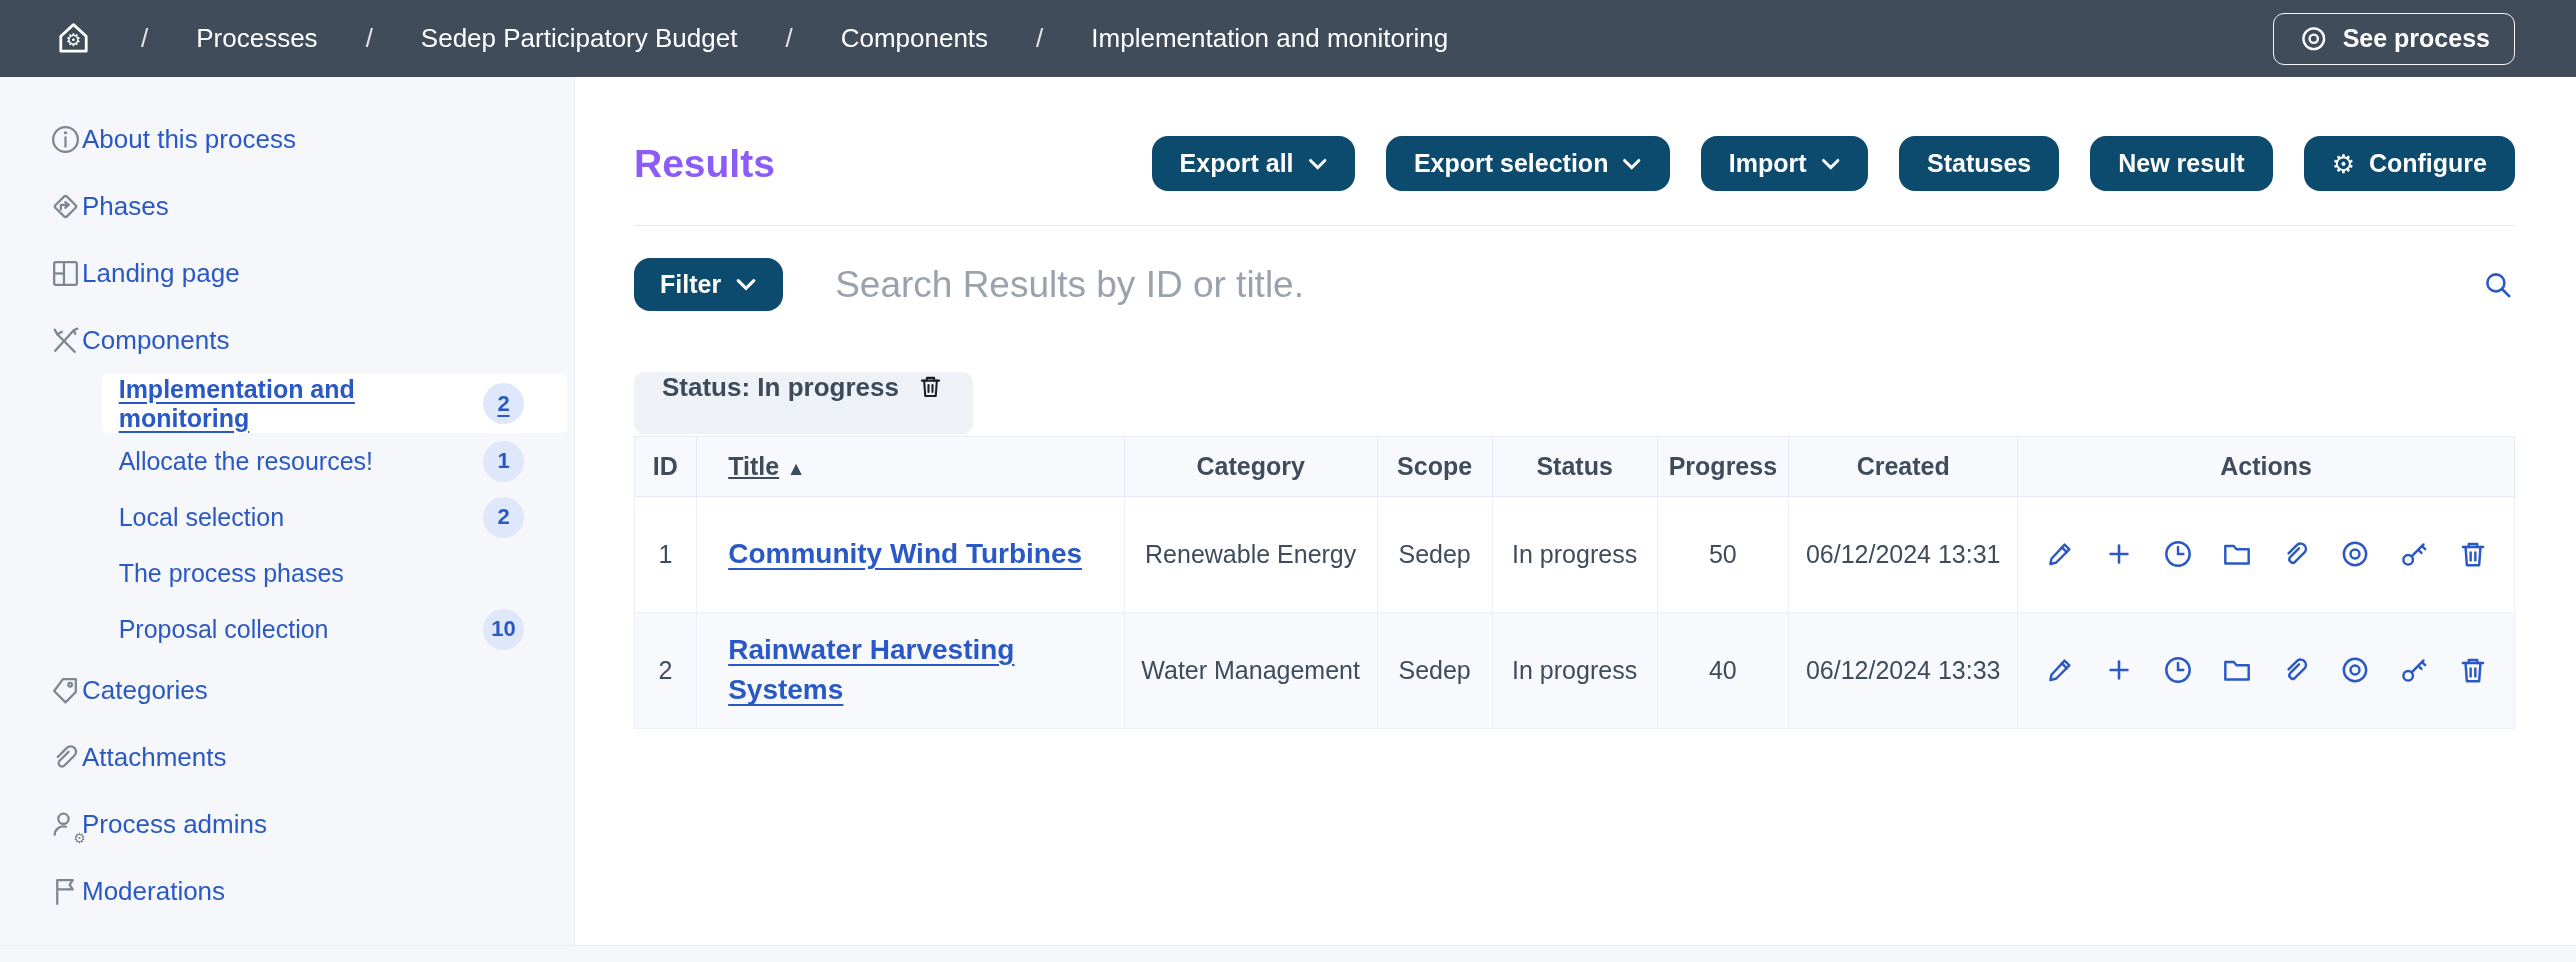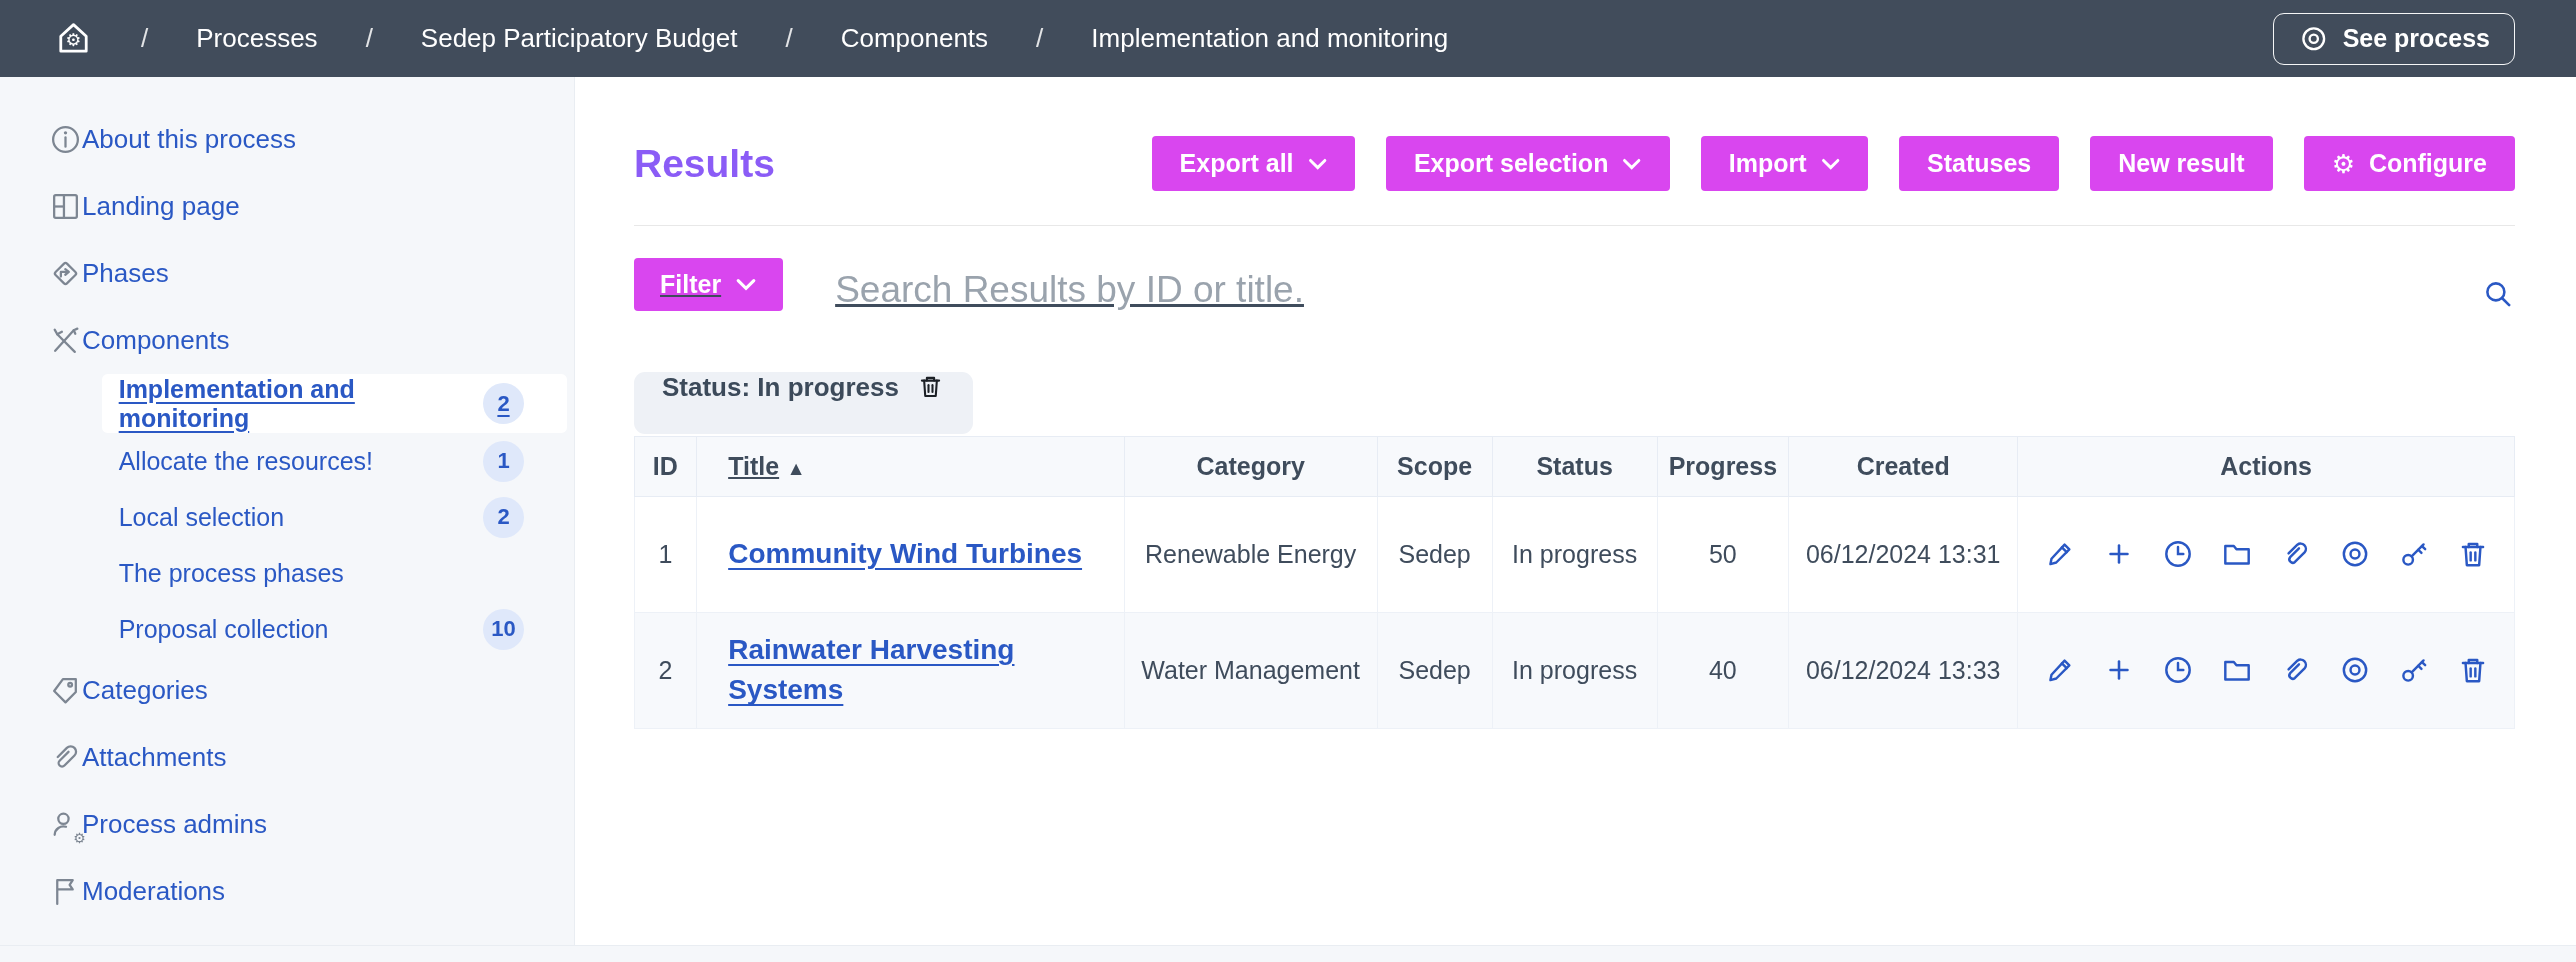"Export all" .btn { background: #d946ef -> #0c4a6e; border-radius: 4px -> 16px }
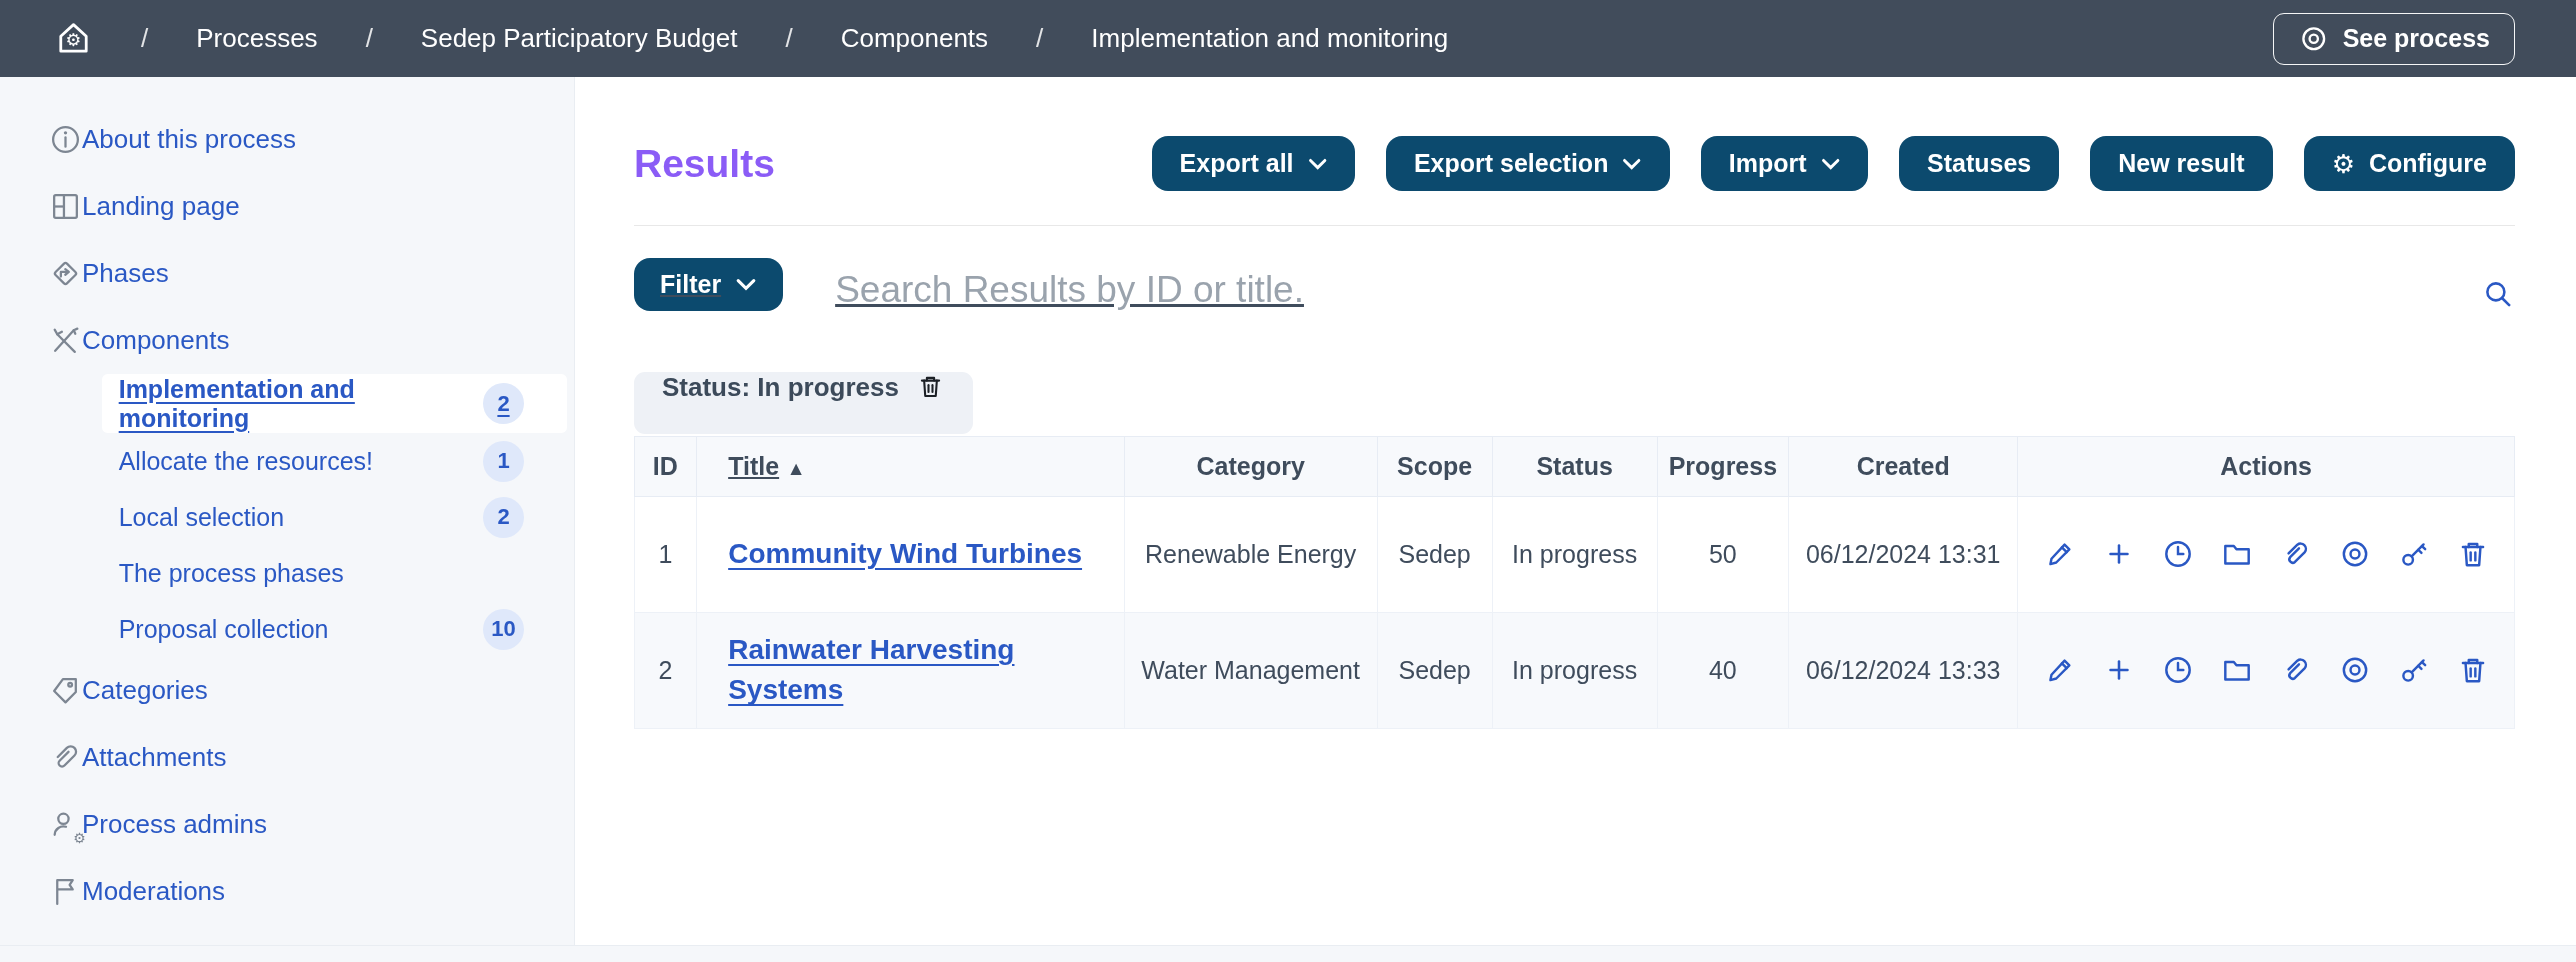"Landing page" a.side-item { order: before "Phases" -> after "Phases" }
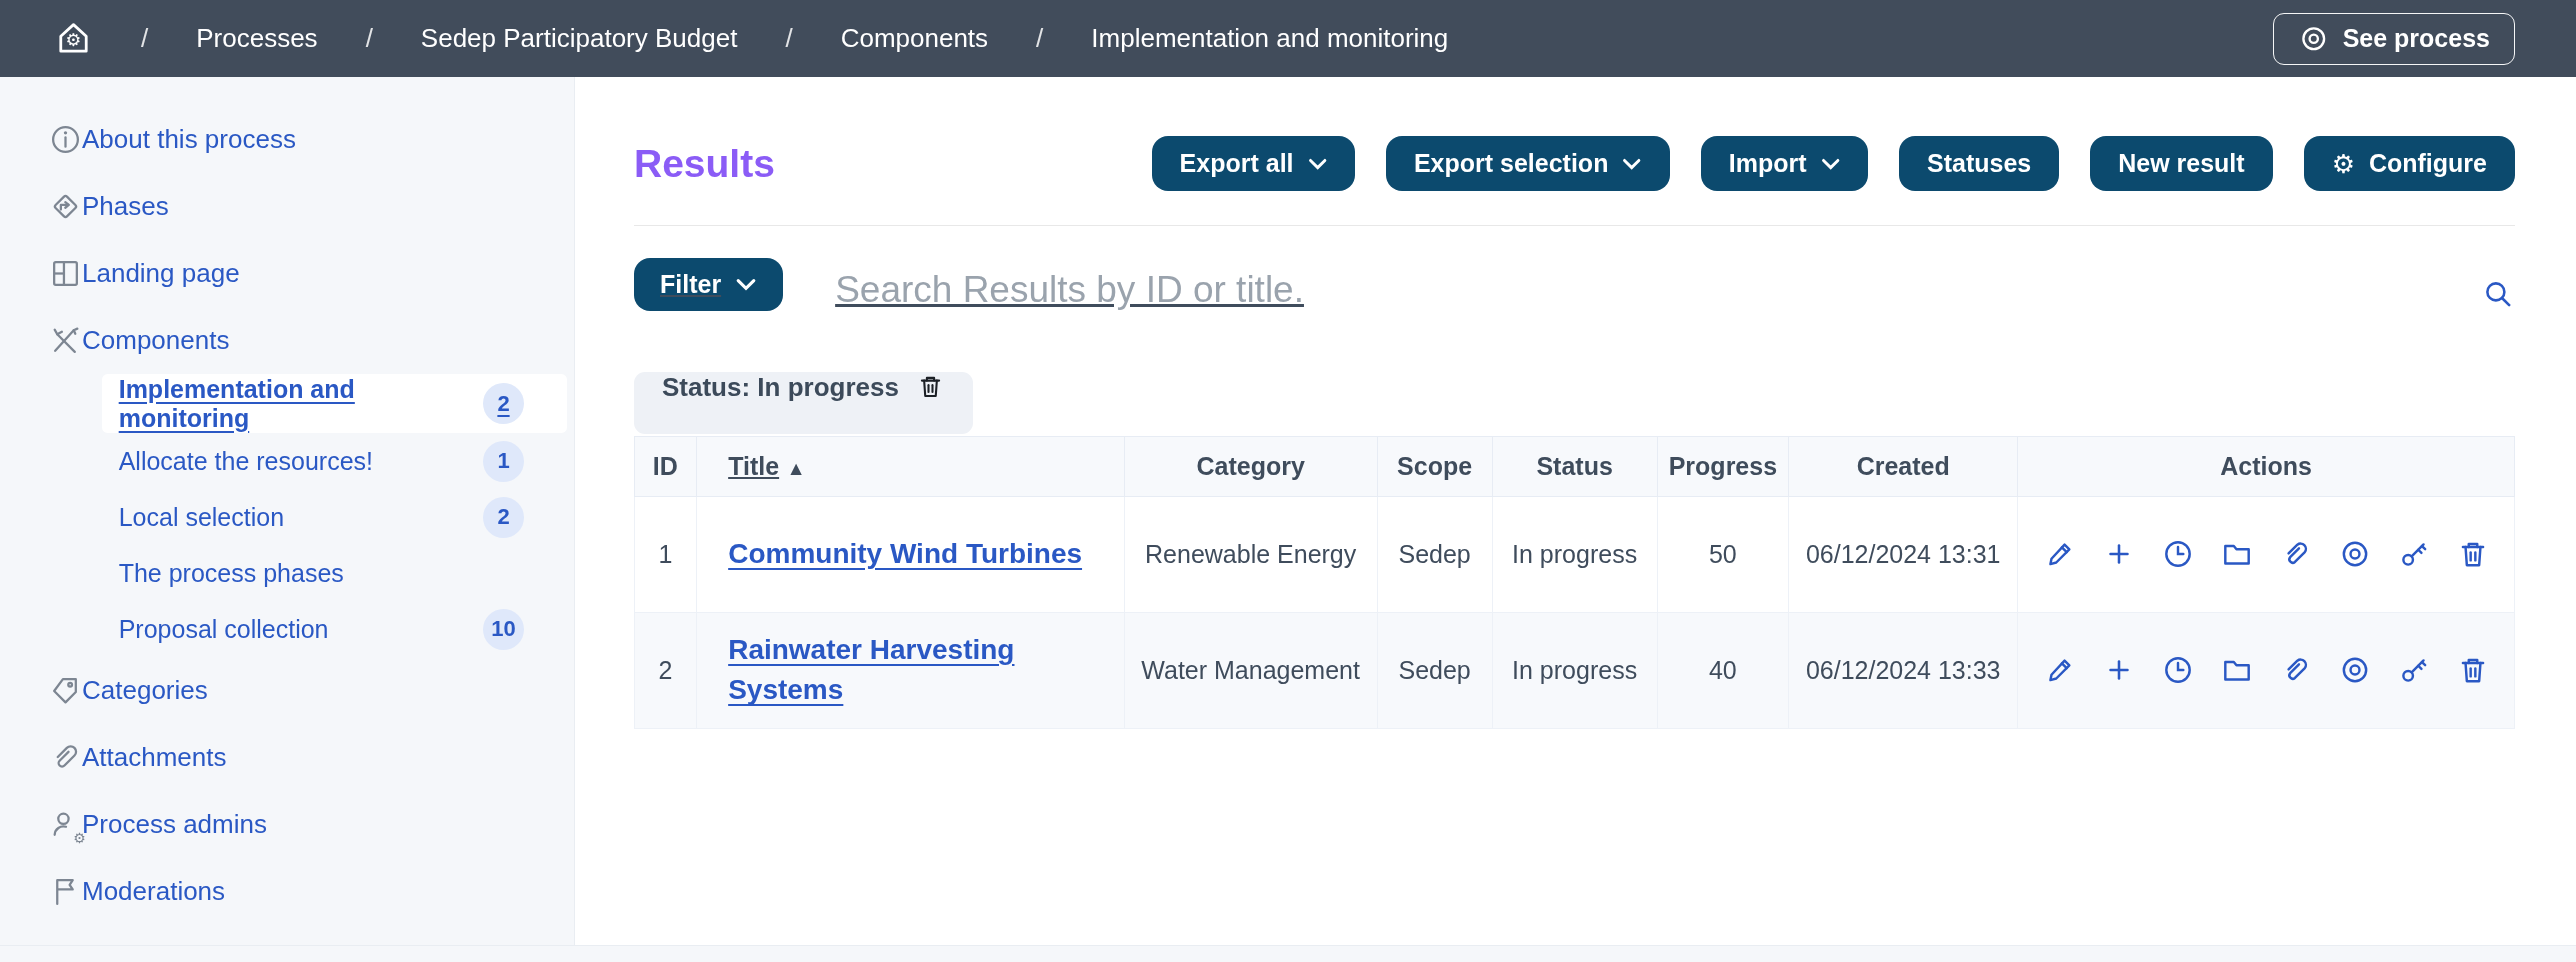"Filter" .filter-row { align-items: flex-end -> center; text-decoration: underline -> none }
